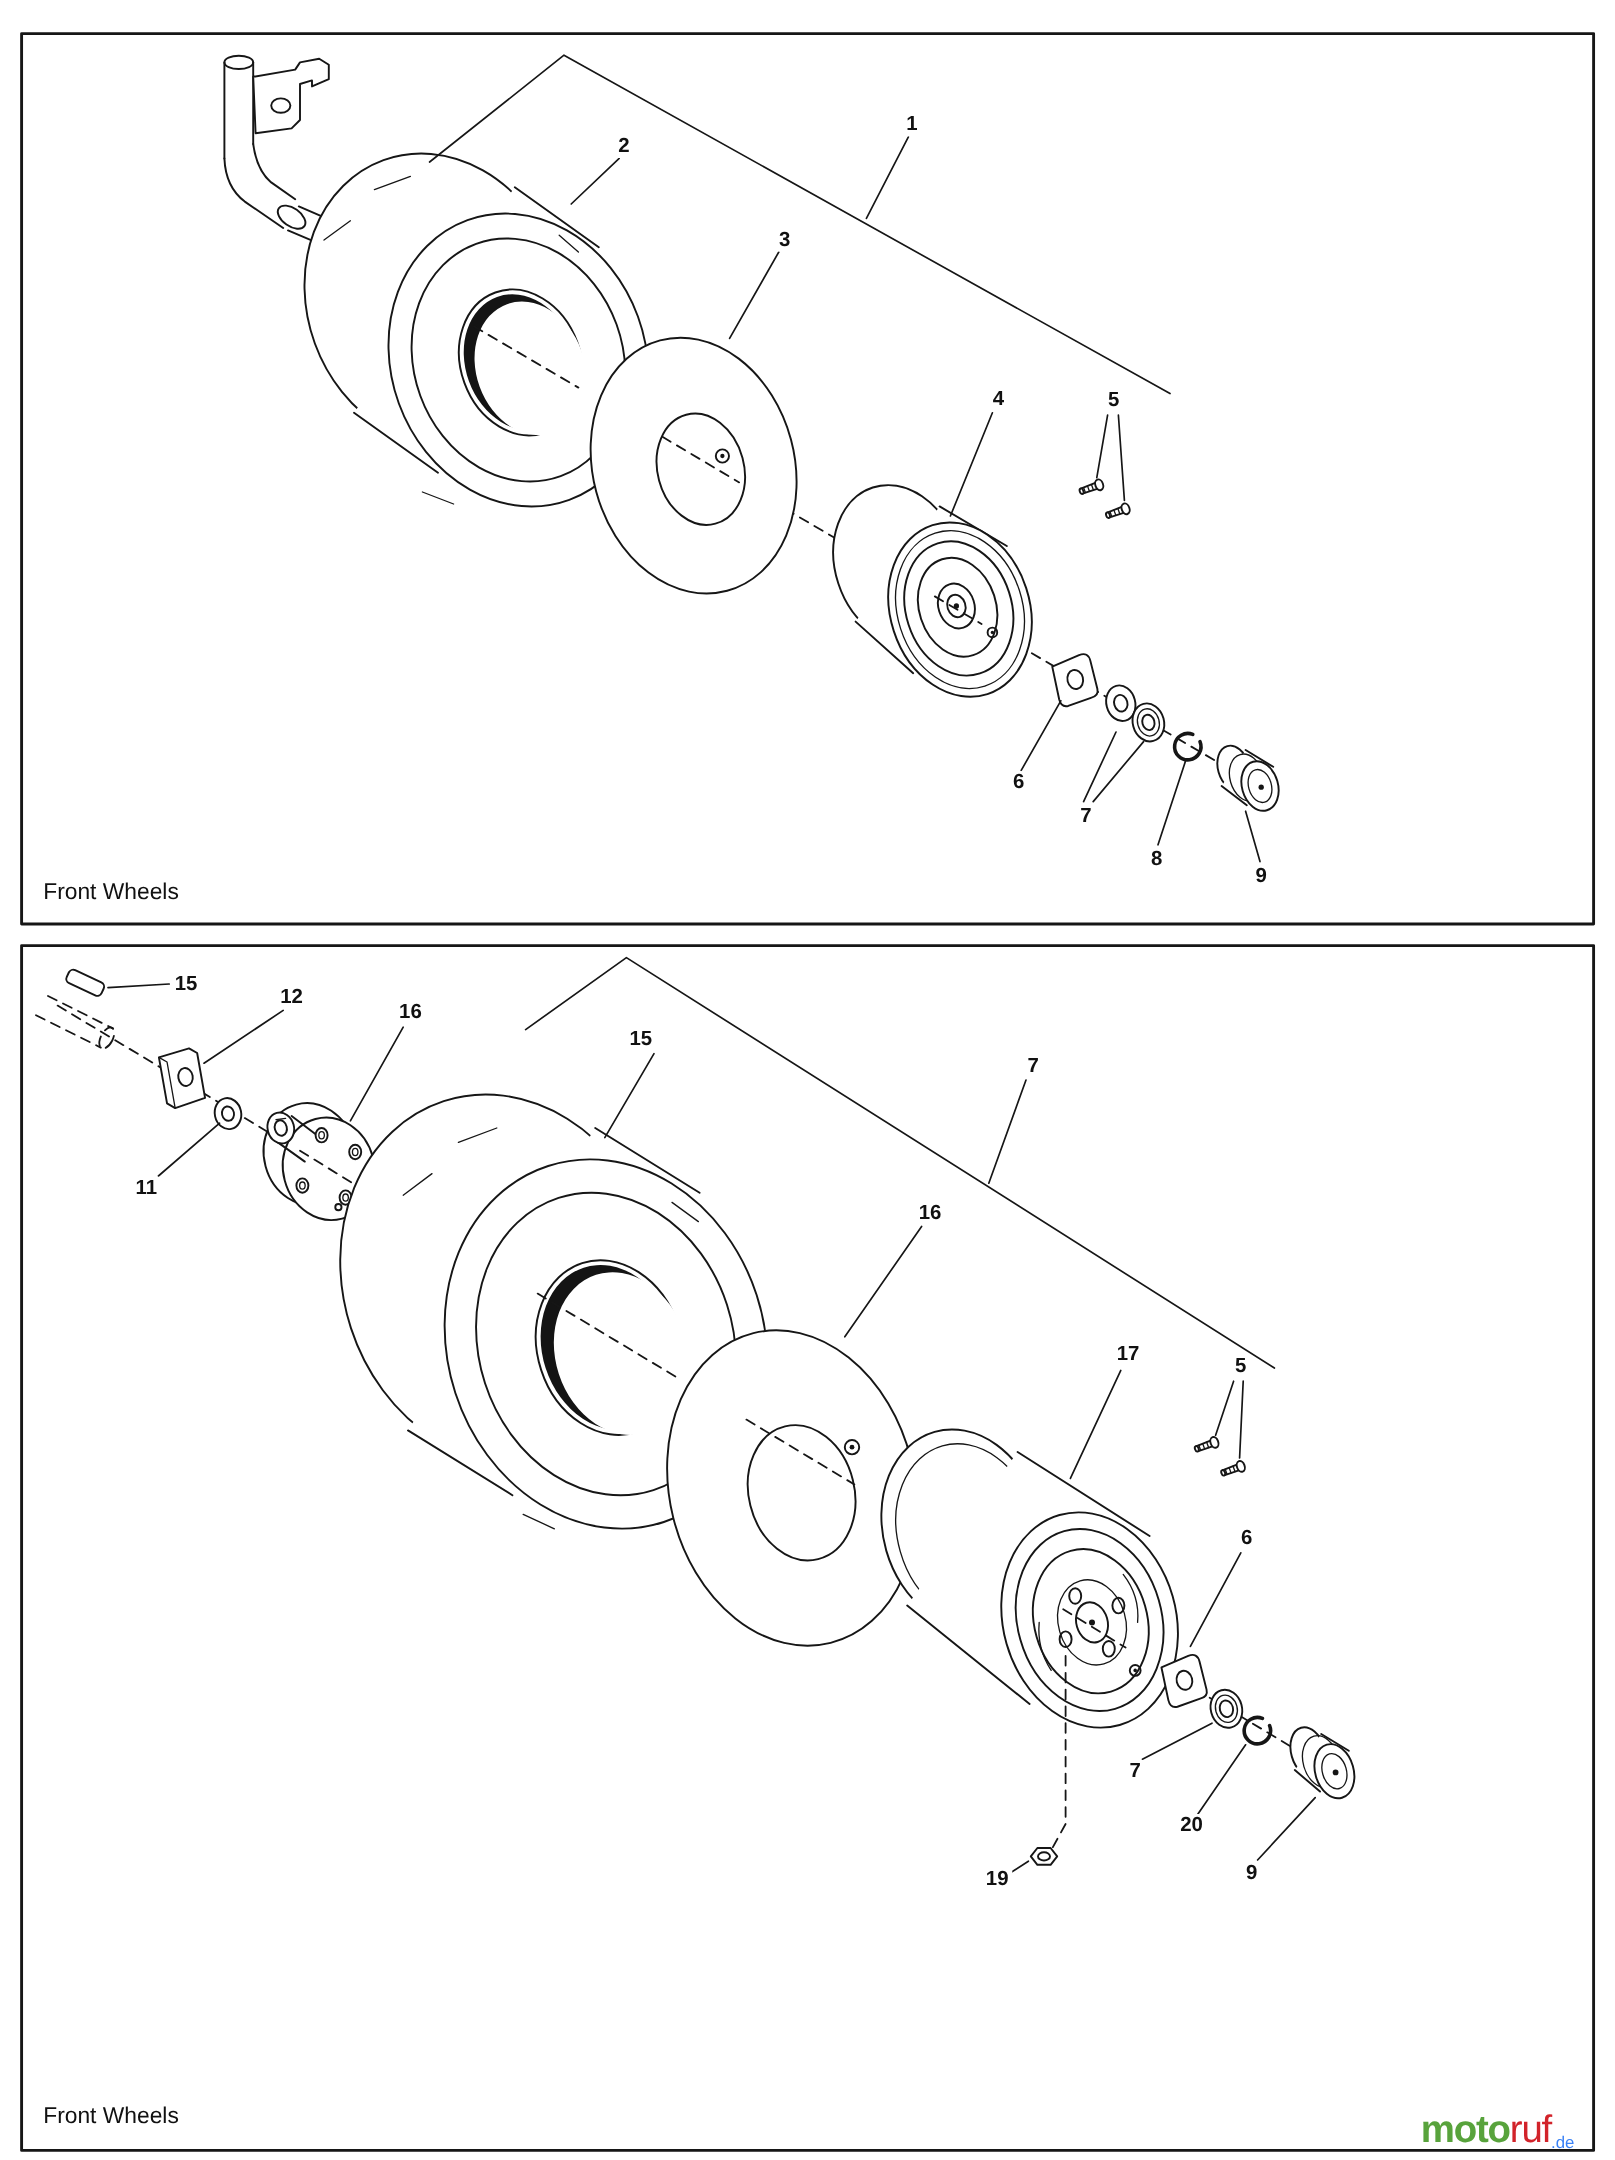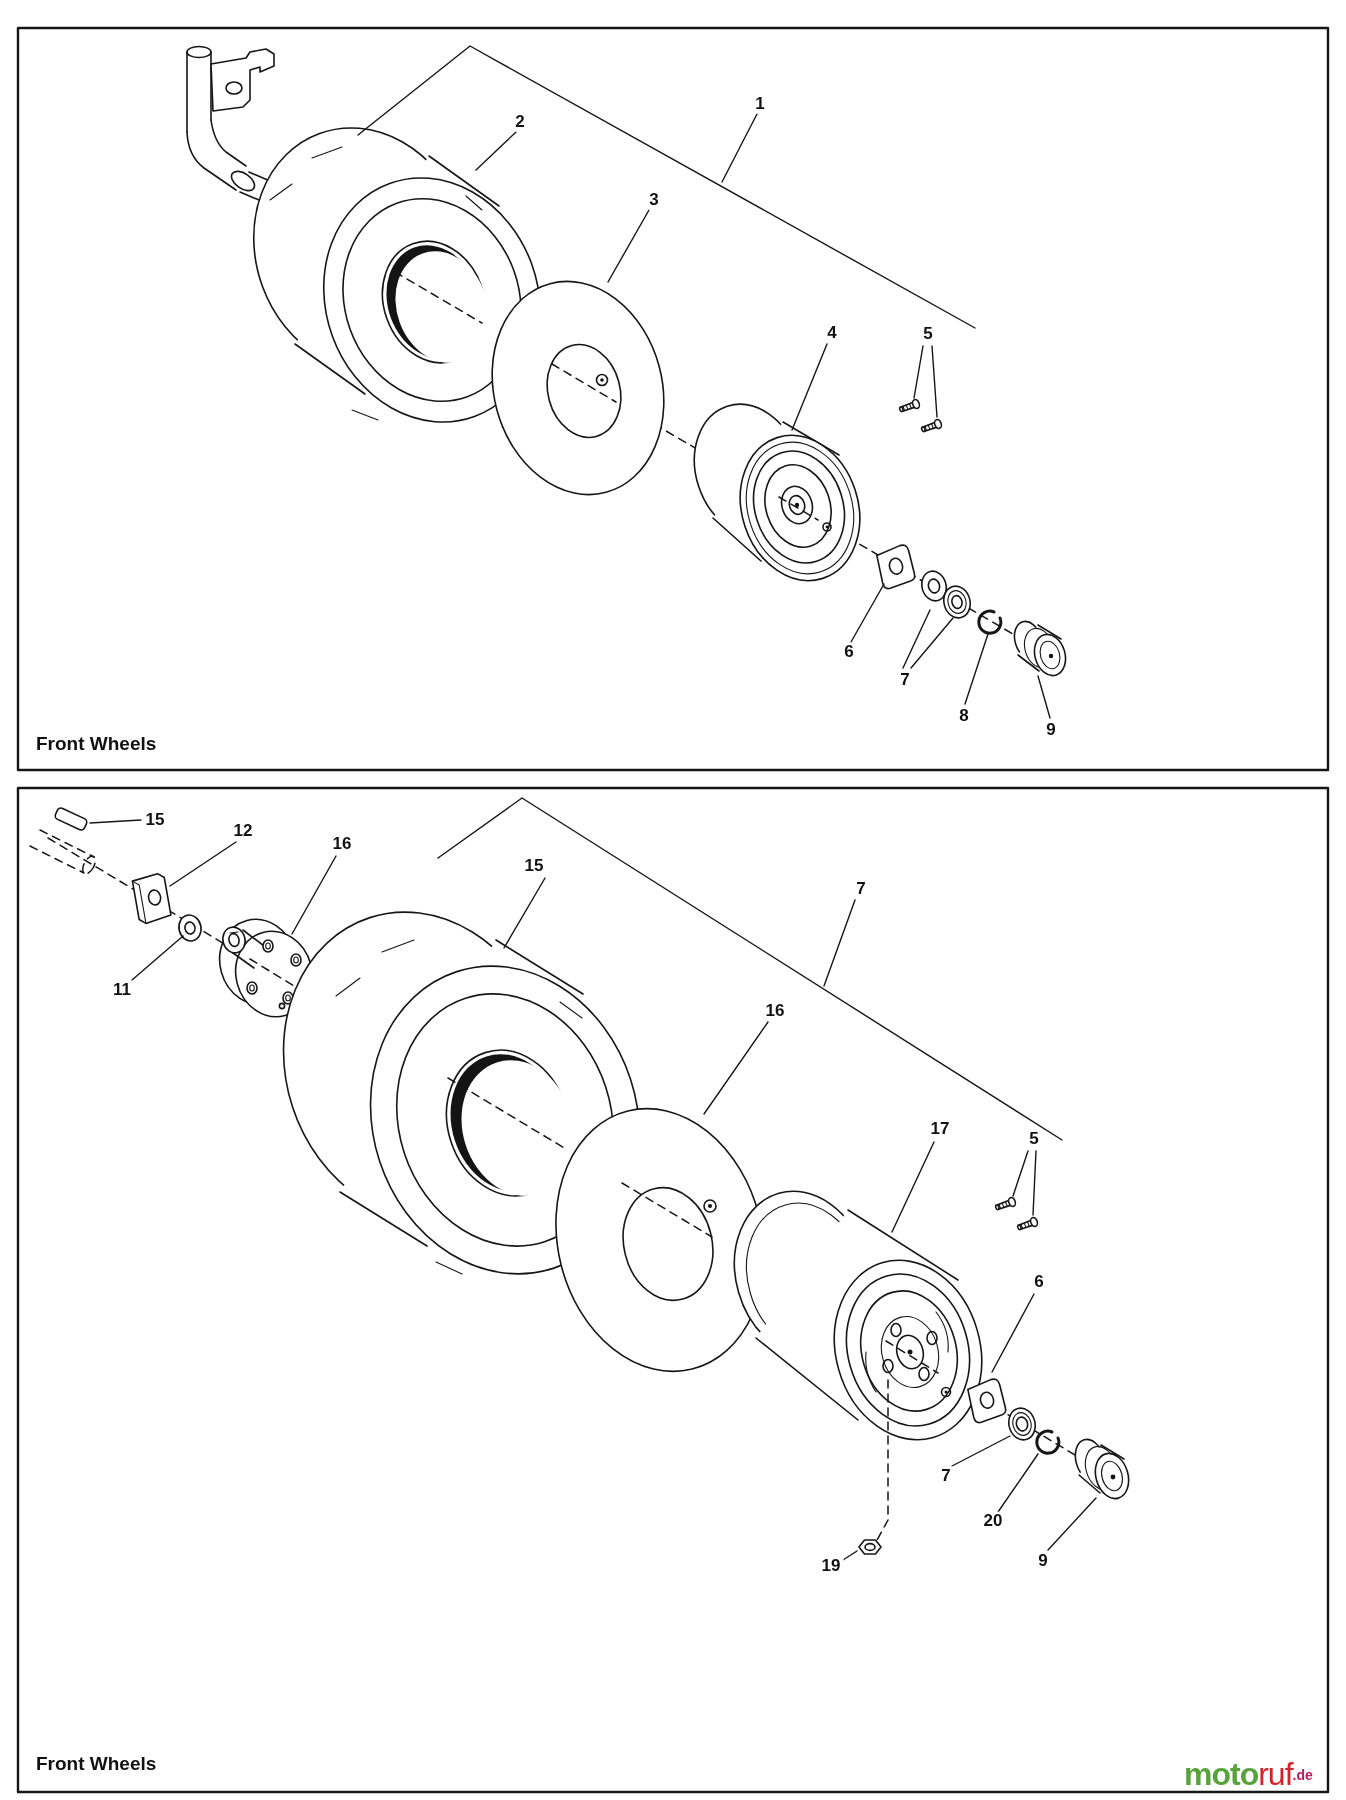"Front Wheels" .panel-title { font-weight: bold -> normal }
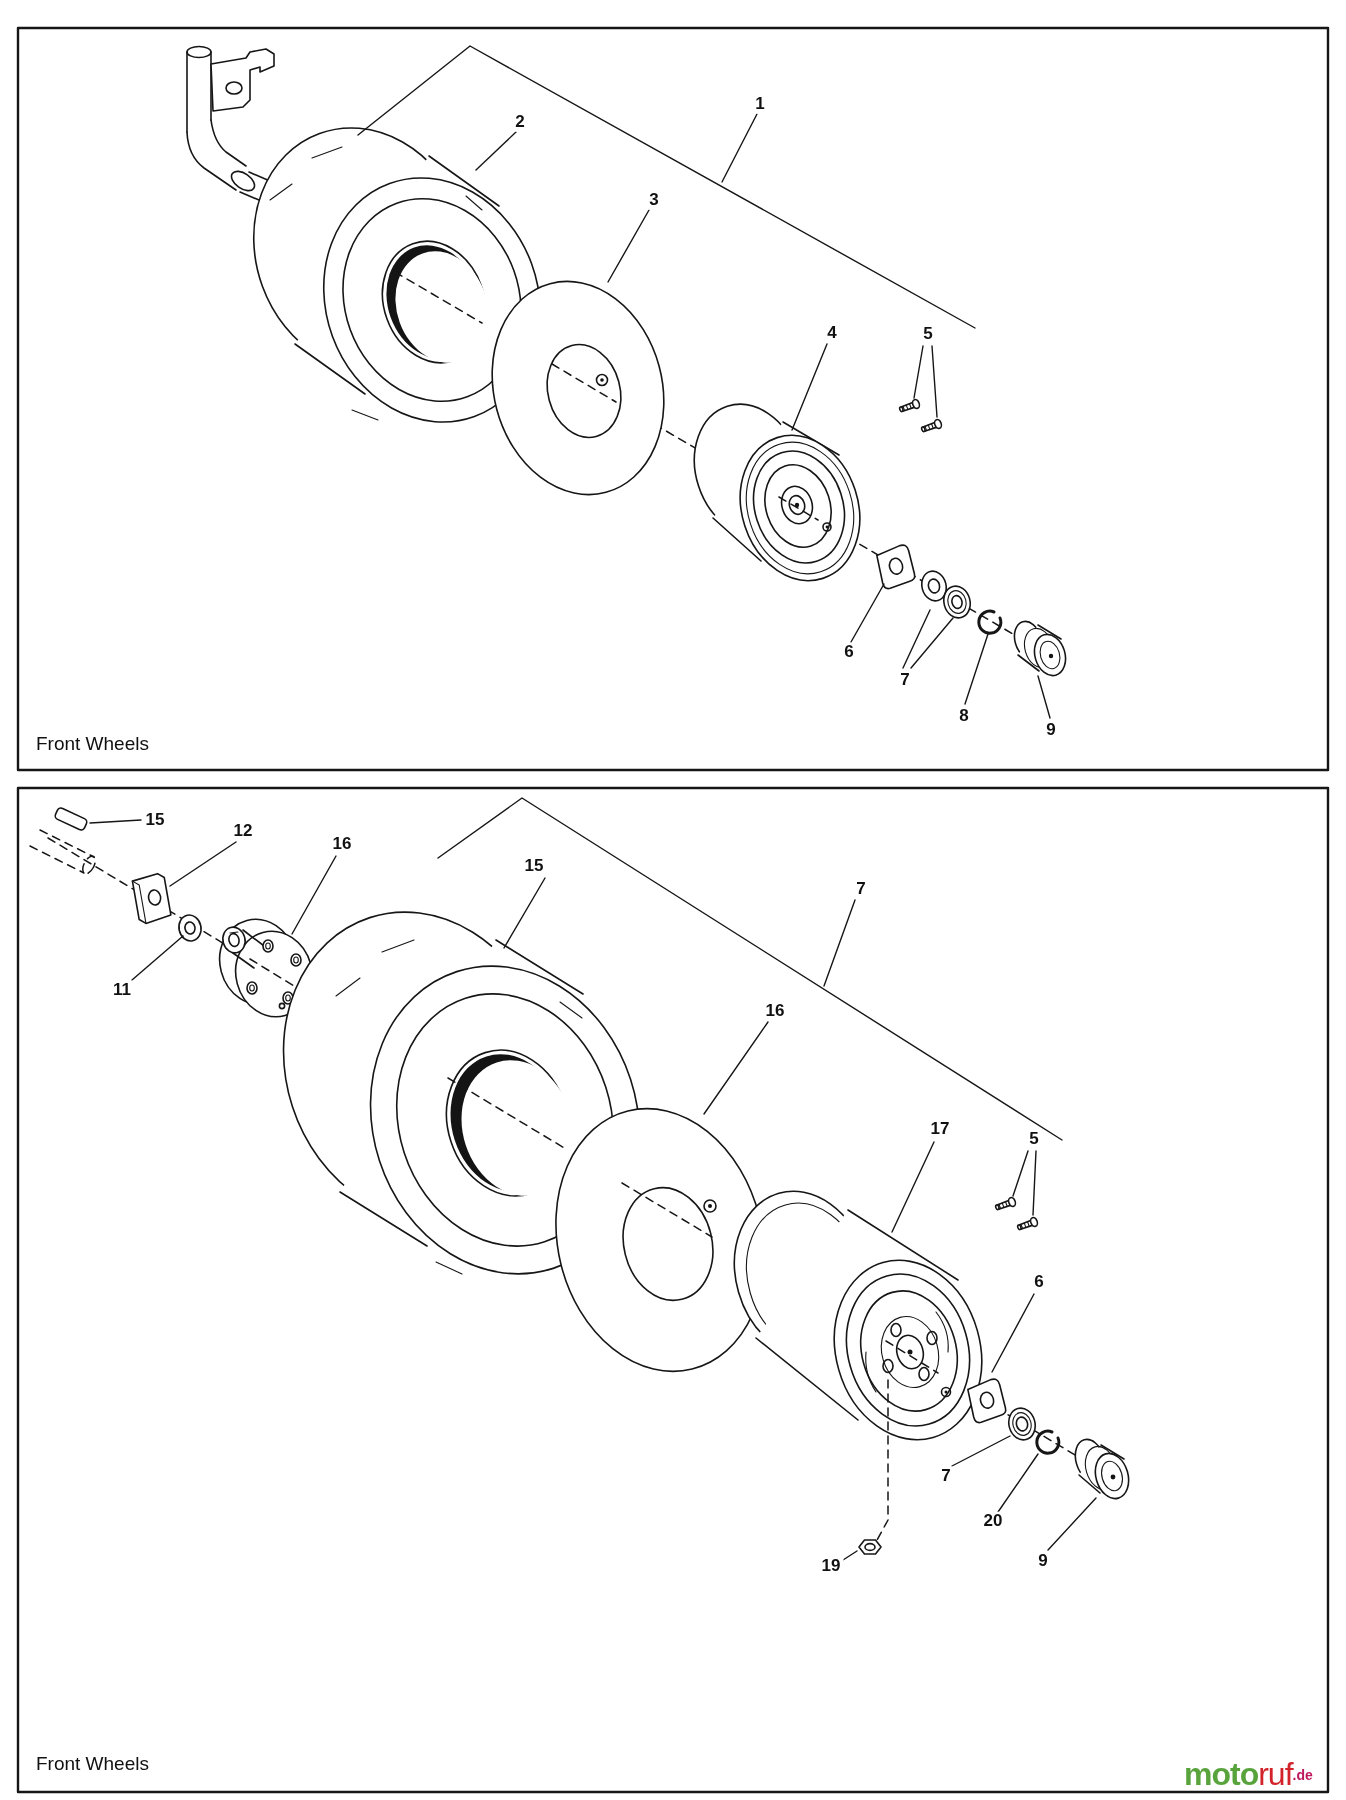"moto" .watermark { align-items: center -> flex-end }
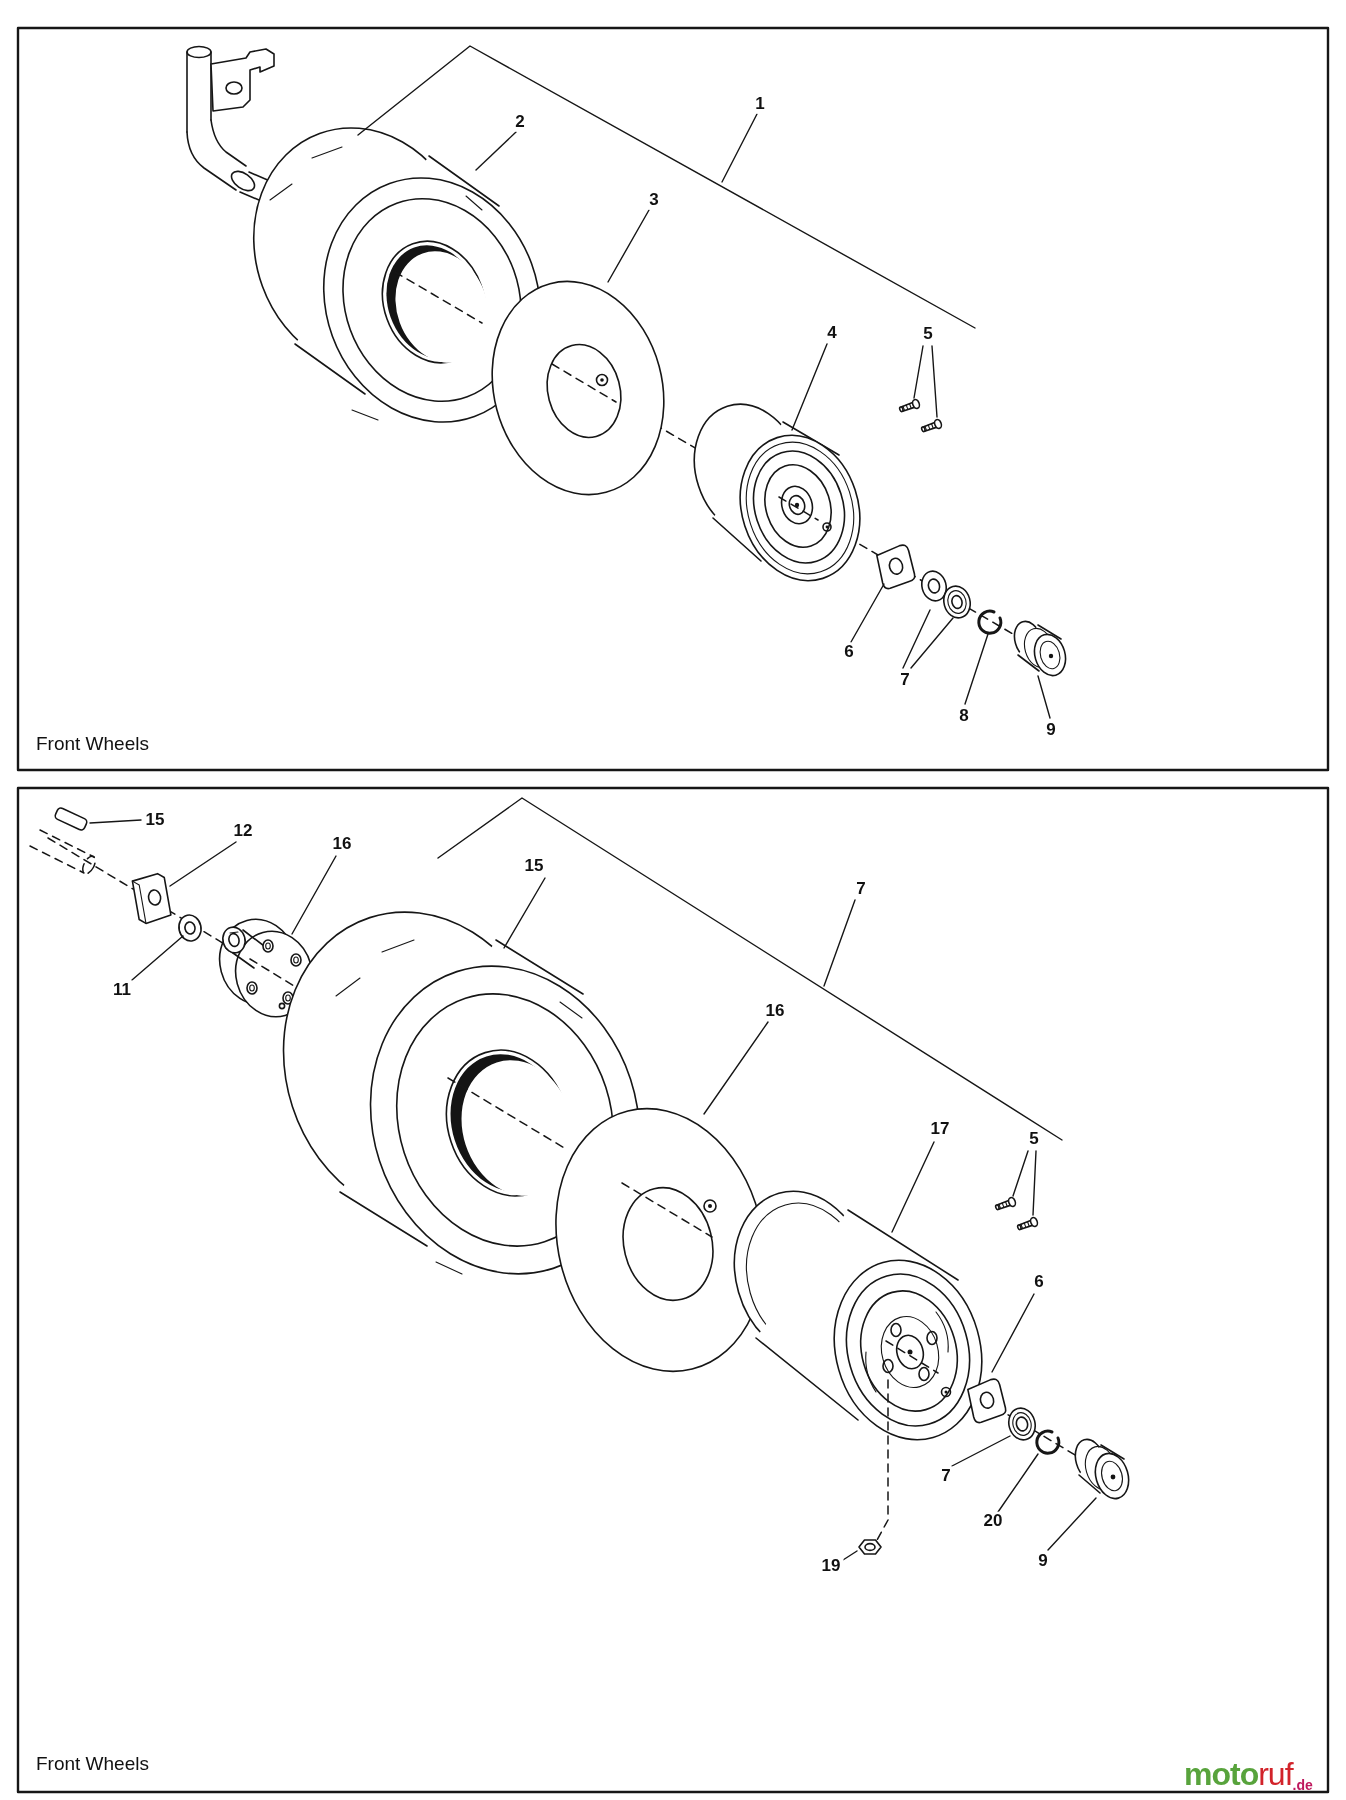".de" .wm-de { color: #be185d -> #3b82f6; font-weight: bold -> normal }
